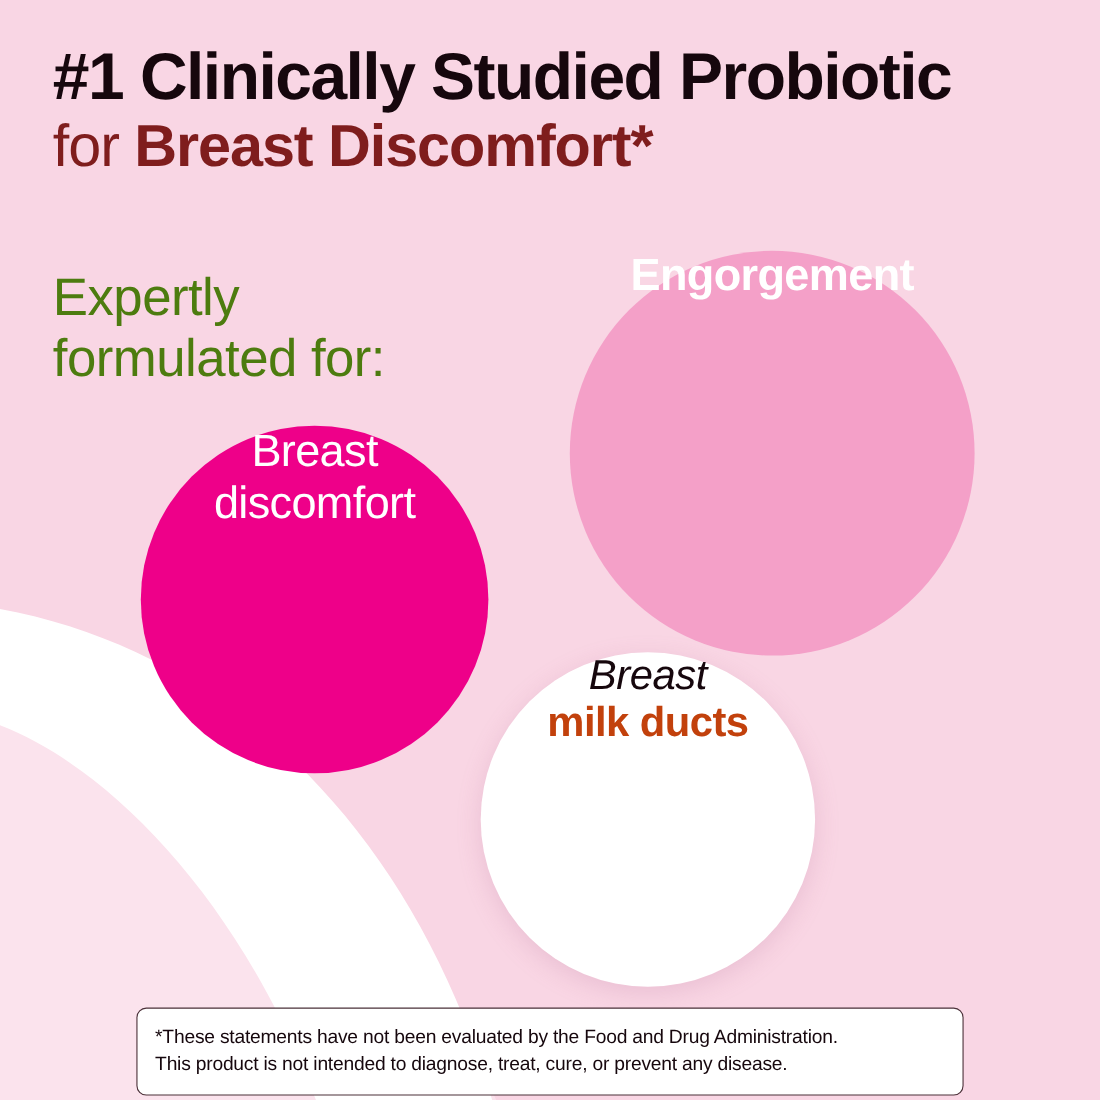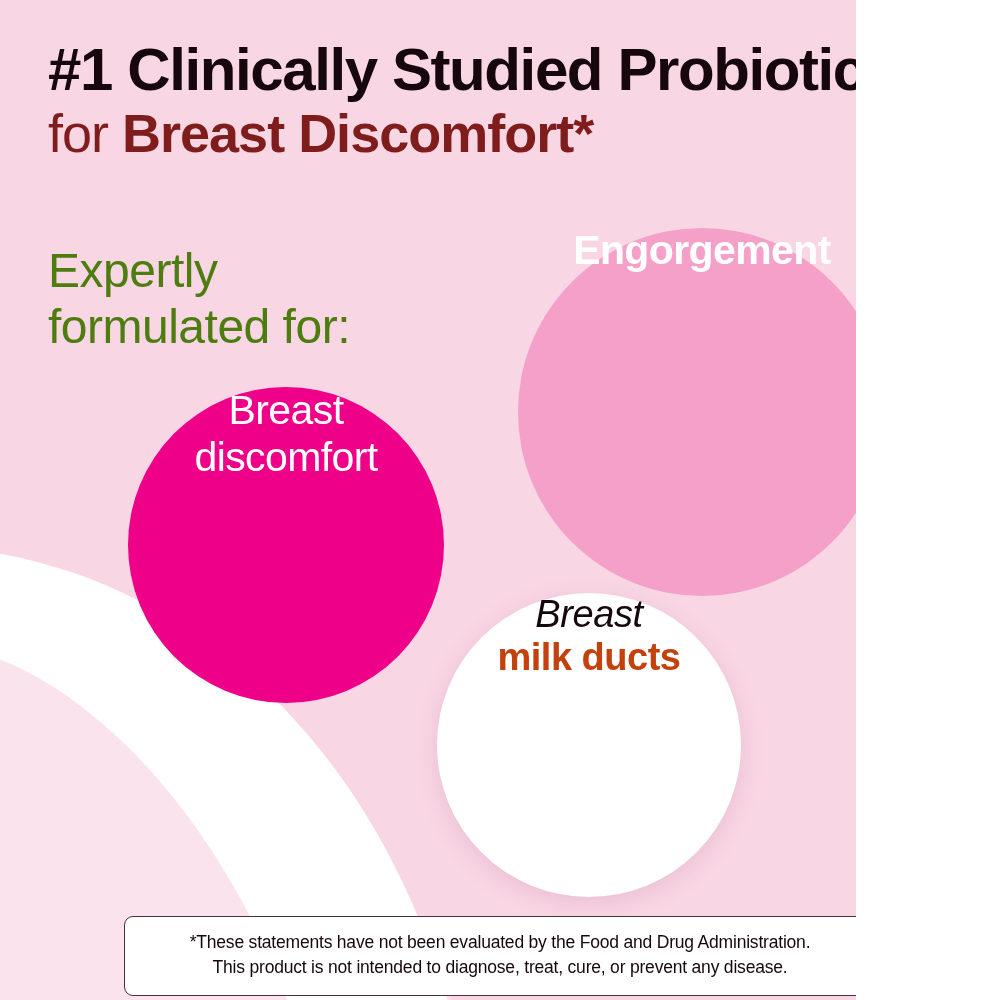"#1 Clinically Studied Probiotic" #poster { width: 856px -> 1000px }
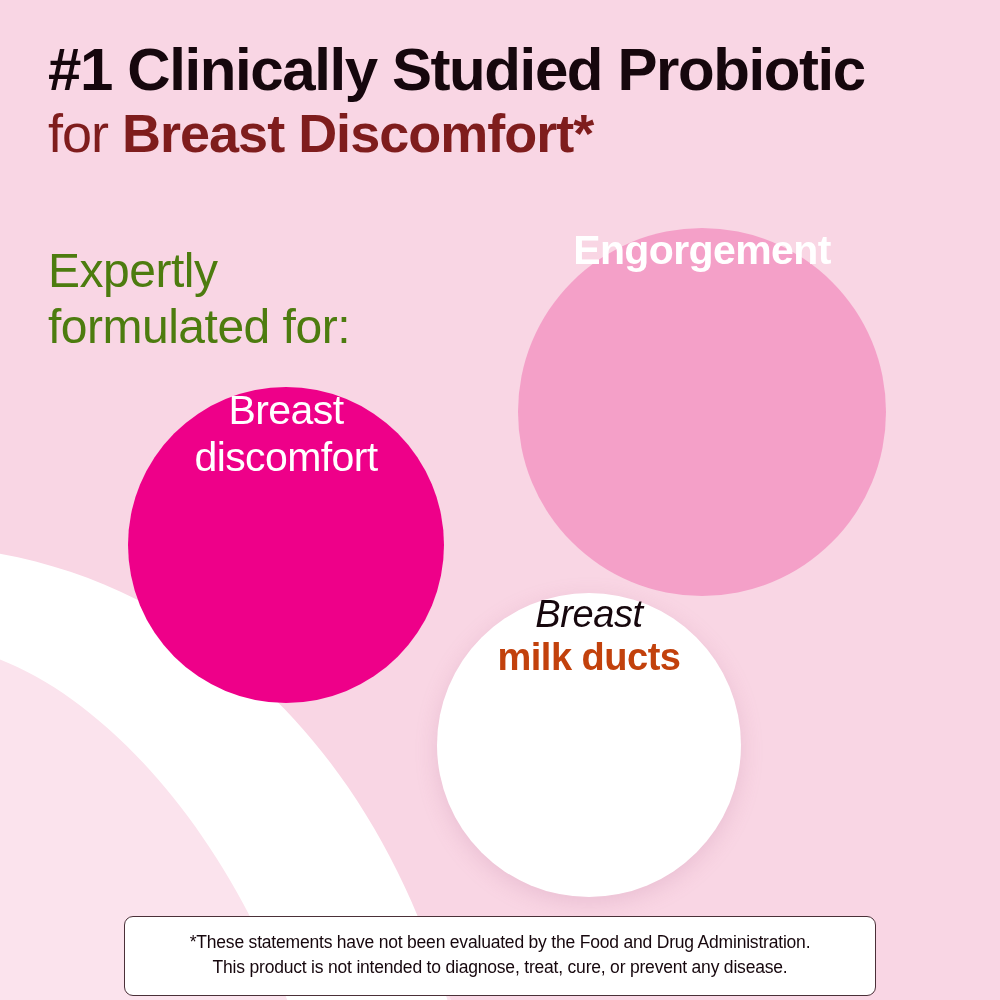"*These statements have not been" .disclaimer { text-align: center -> none }
